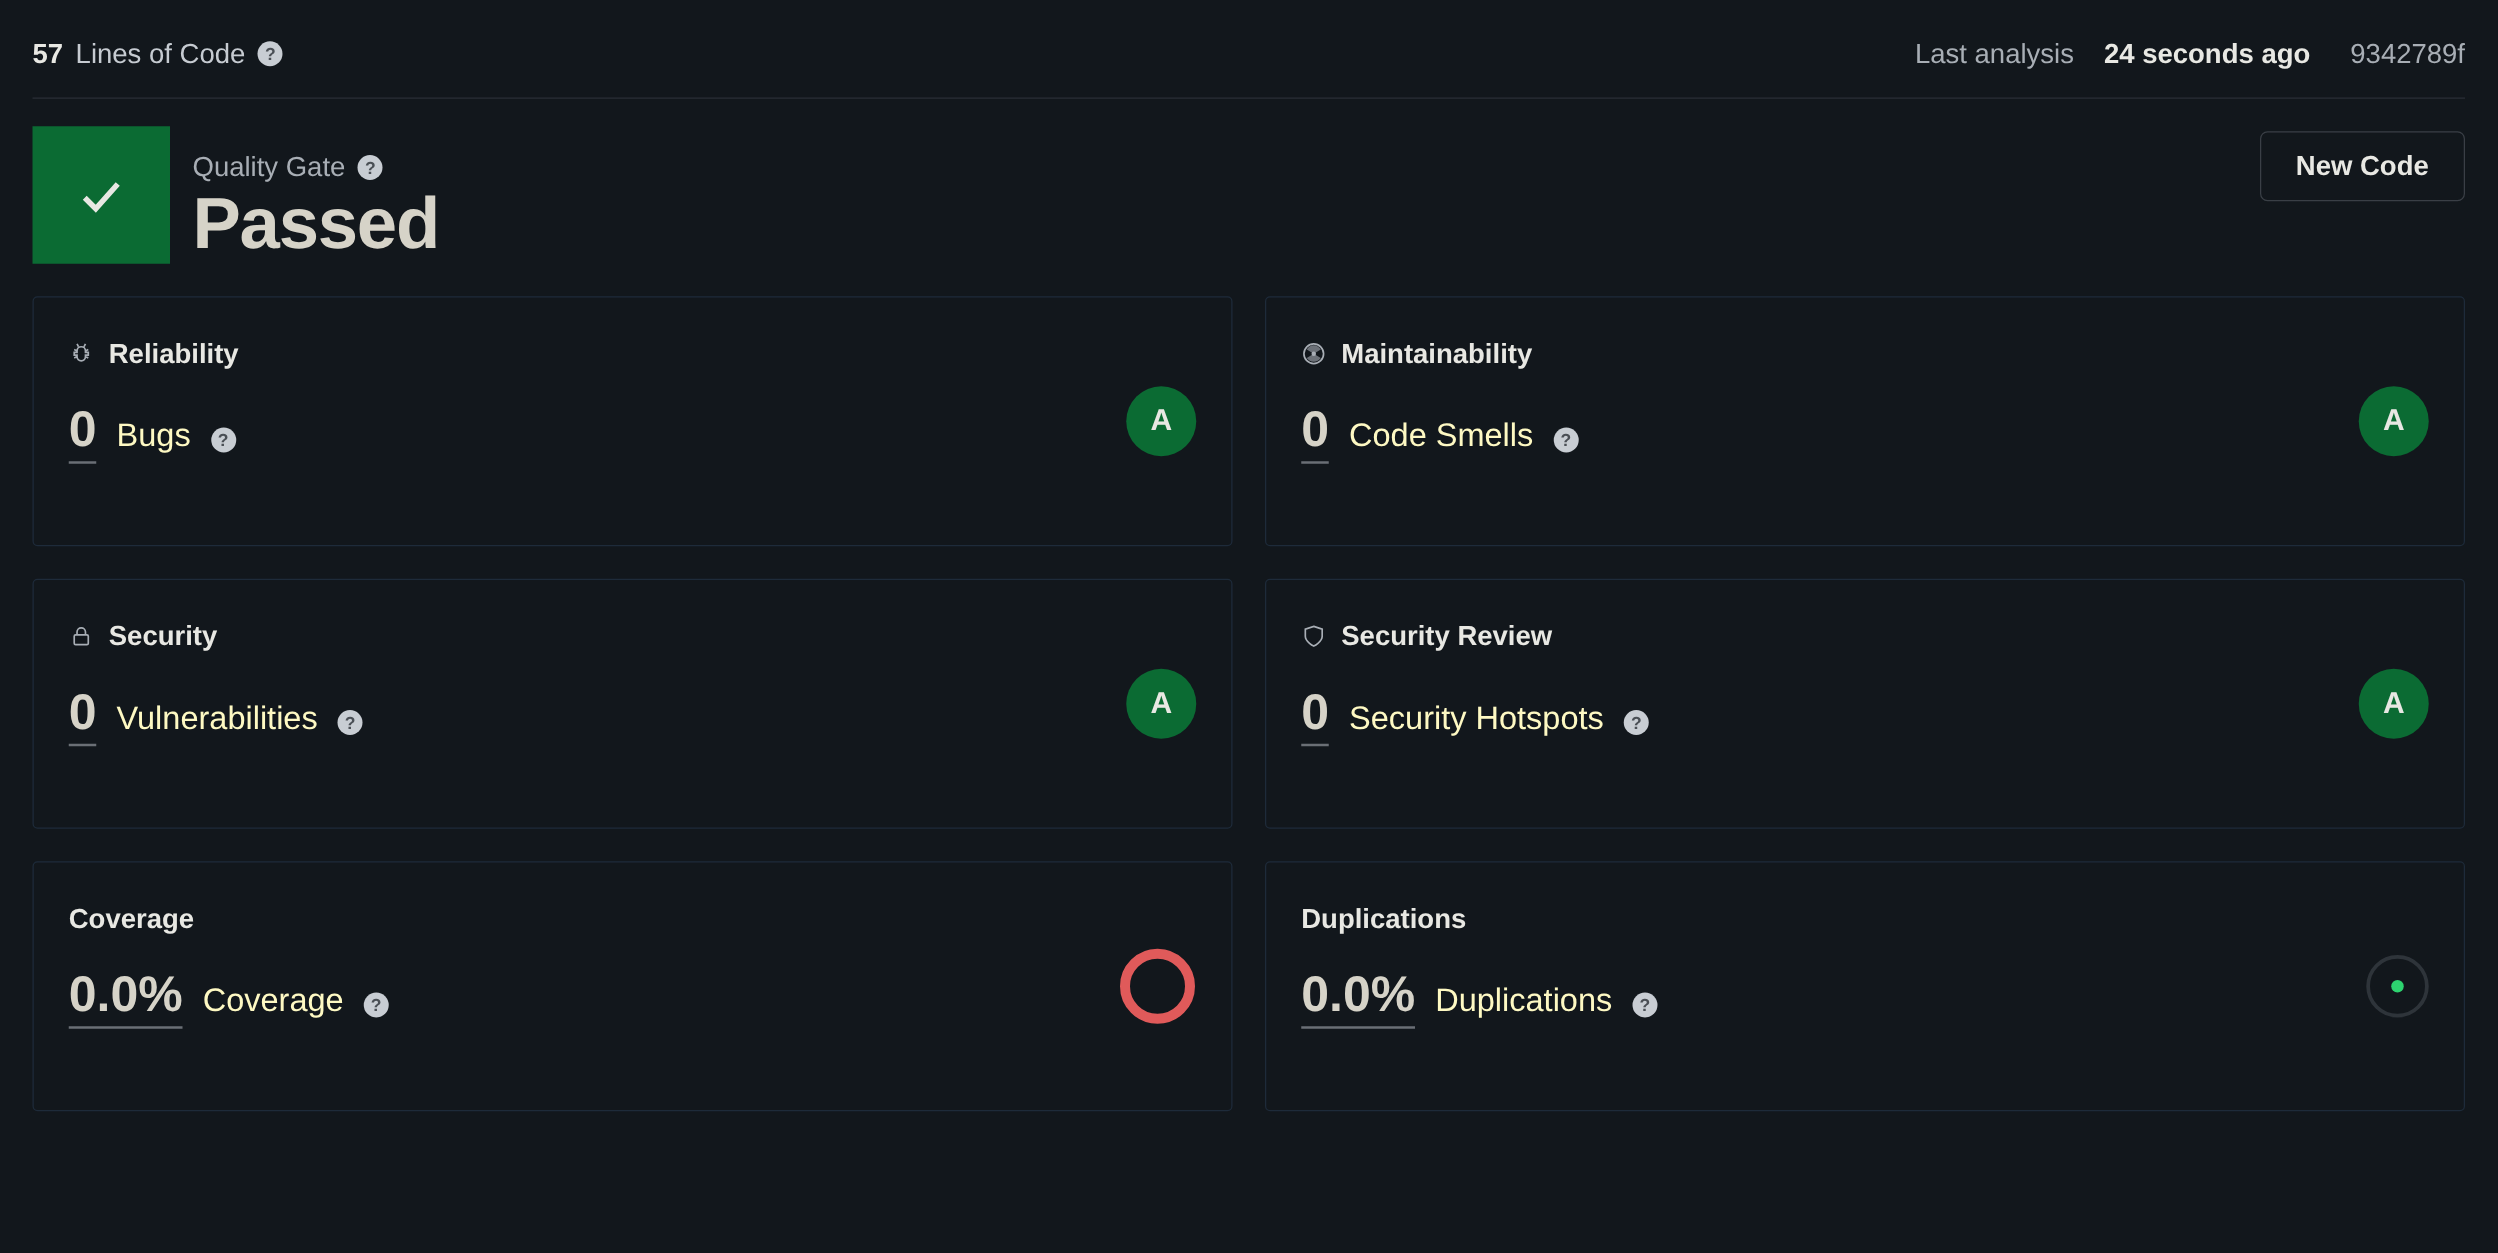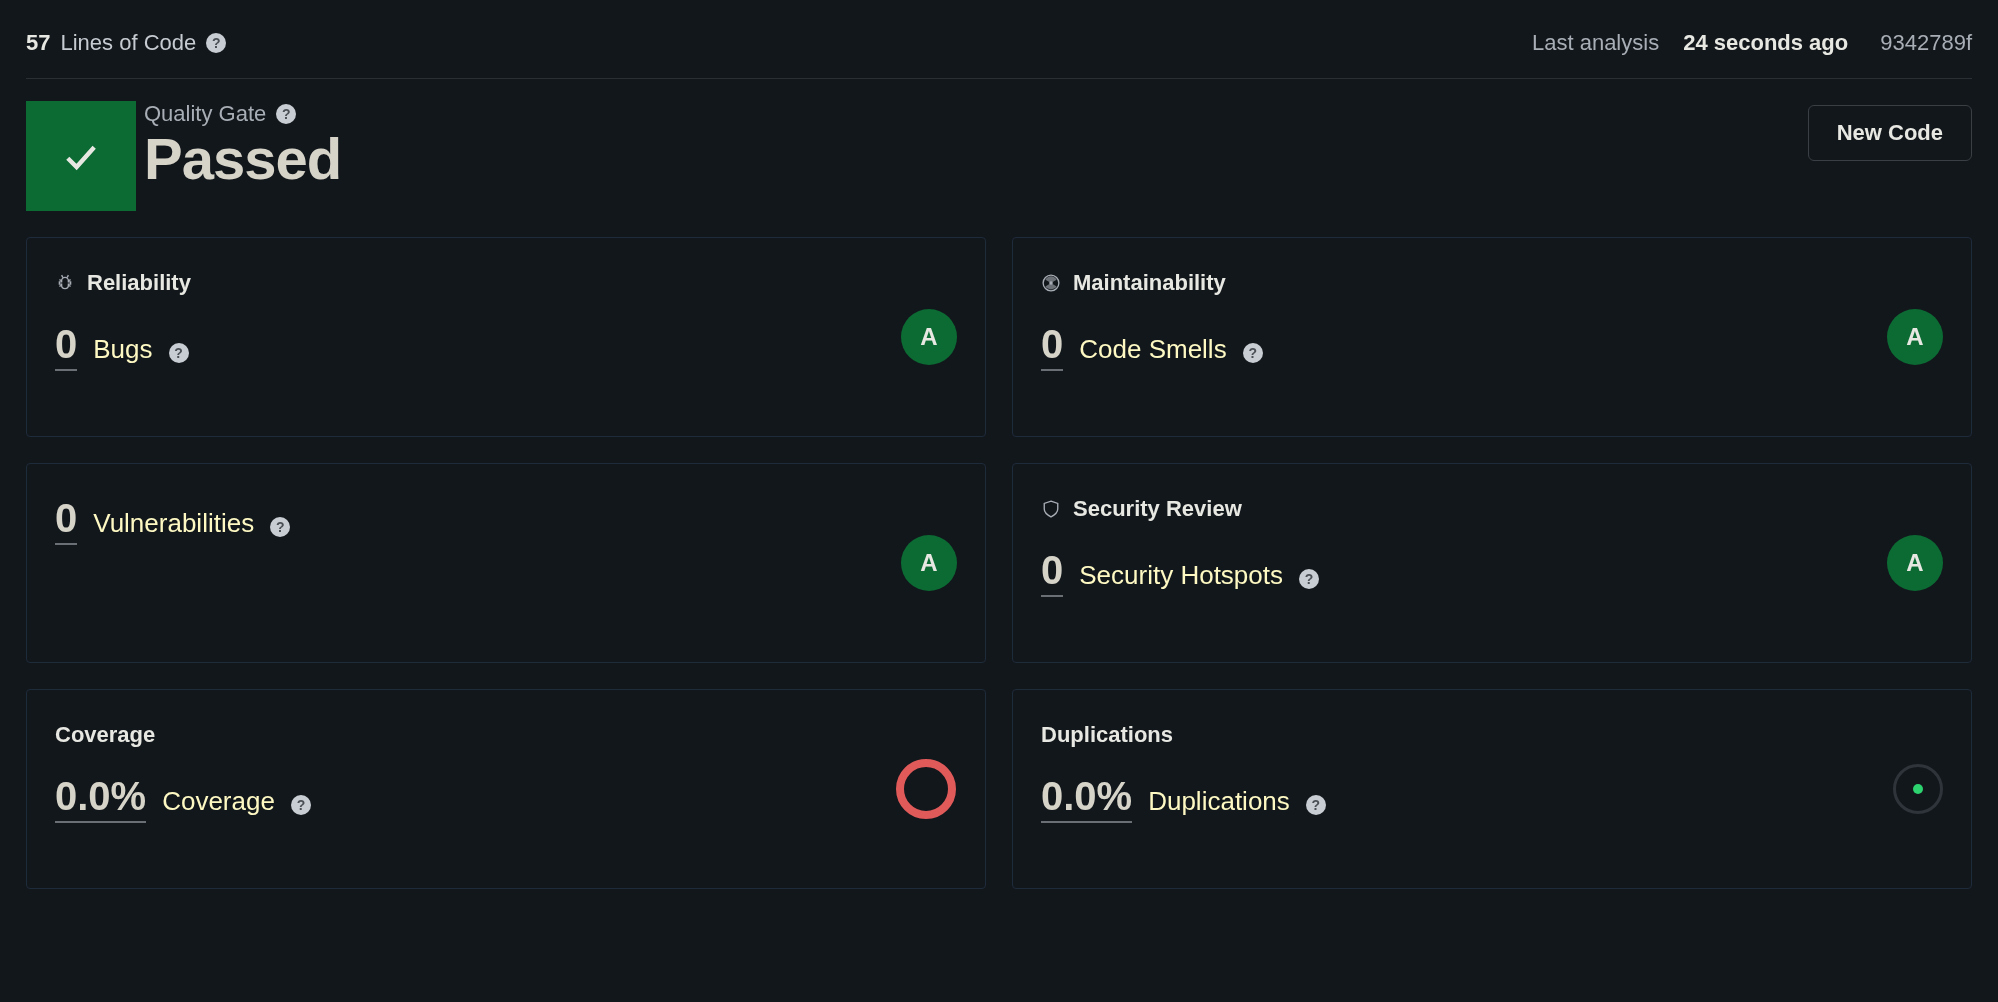"Quality Gate" .qg-left { align-items: flex-start -> flex-end; gap: 8px -> 18px }
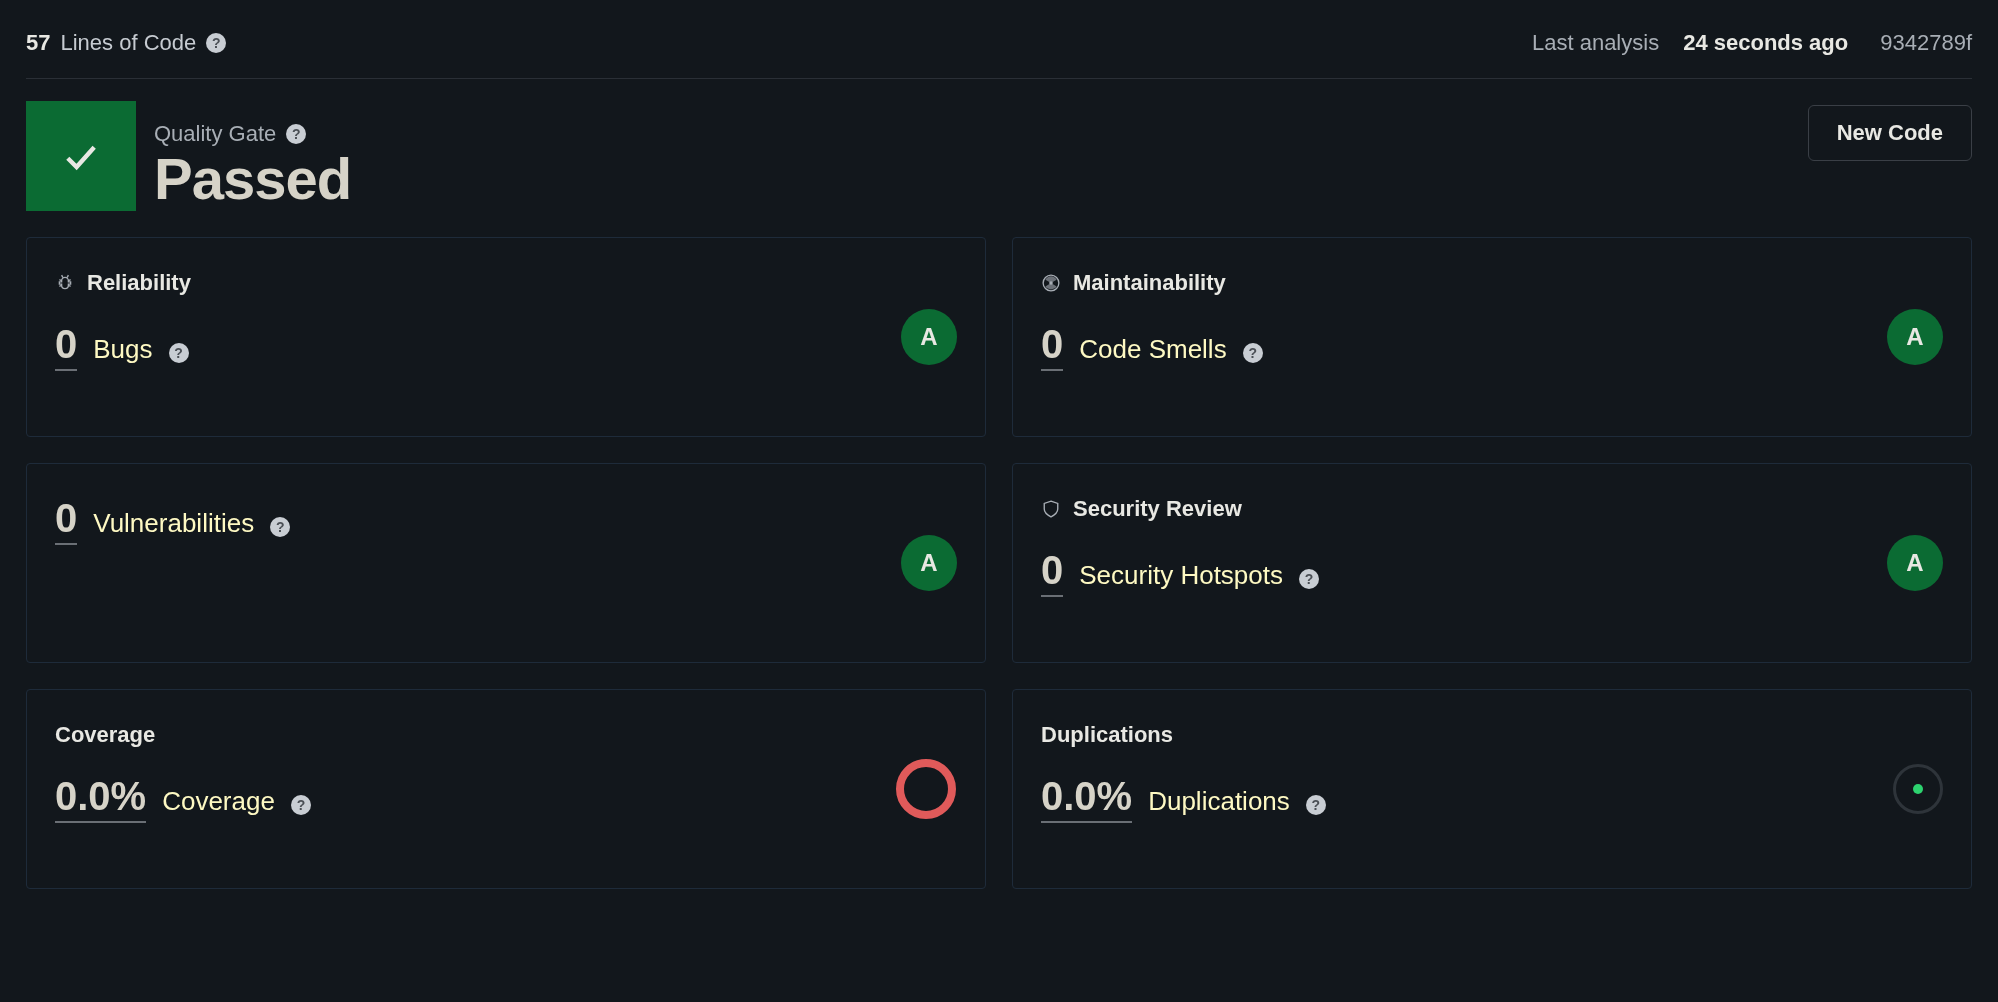"Security" div.card-title-row { html: none -> <div> <span> <svg> <rect></rect> <path></path> </svg> </span> <span>Security</span> </div> }
